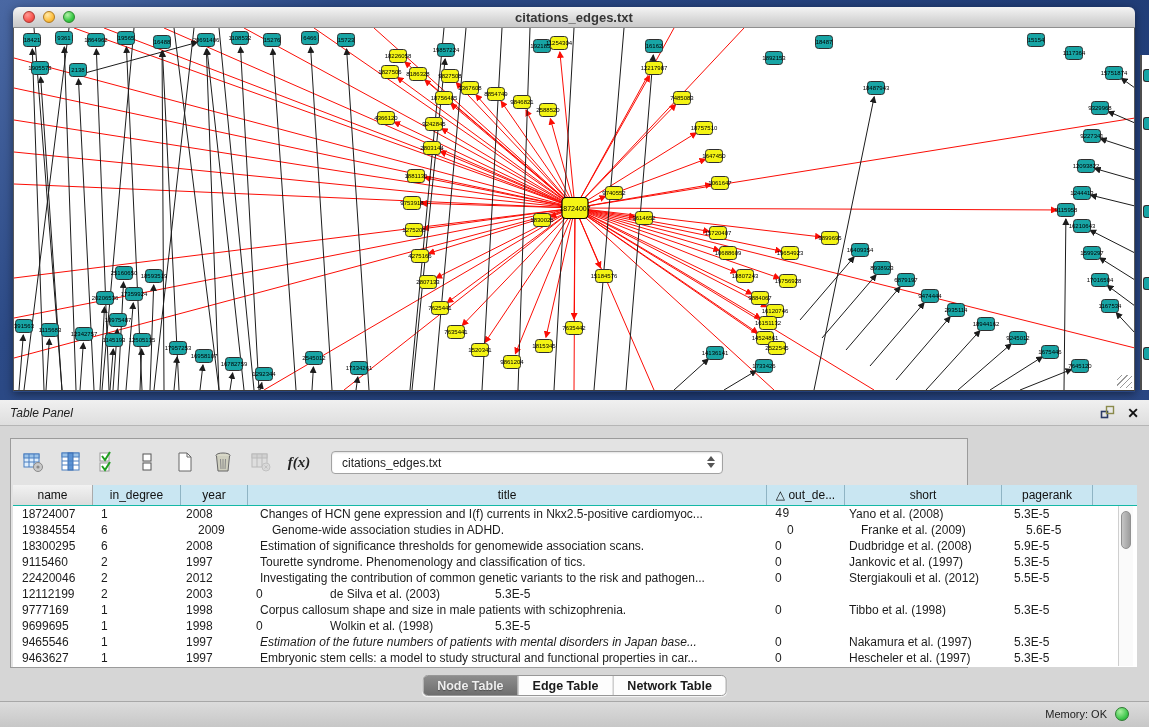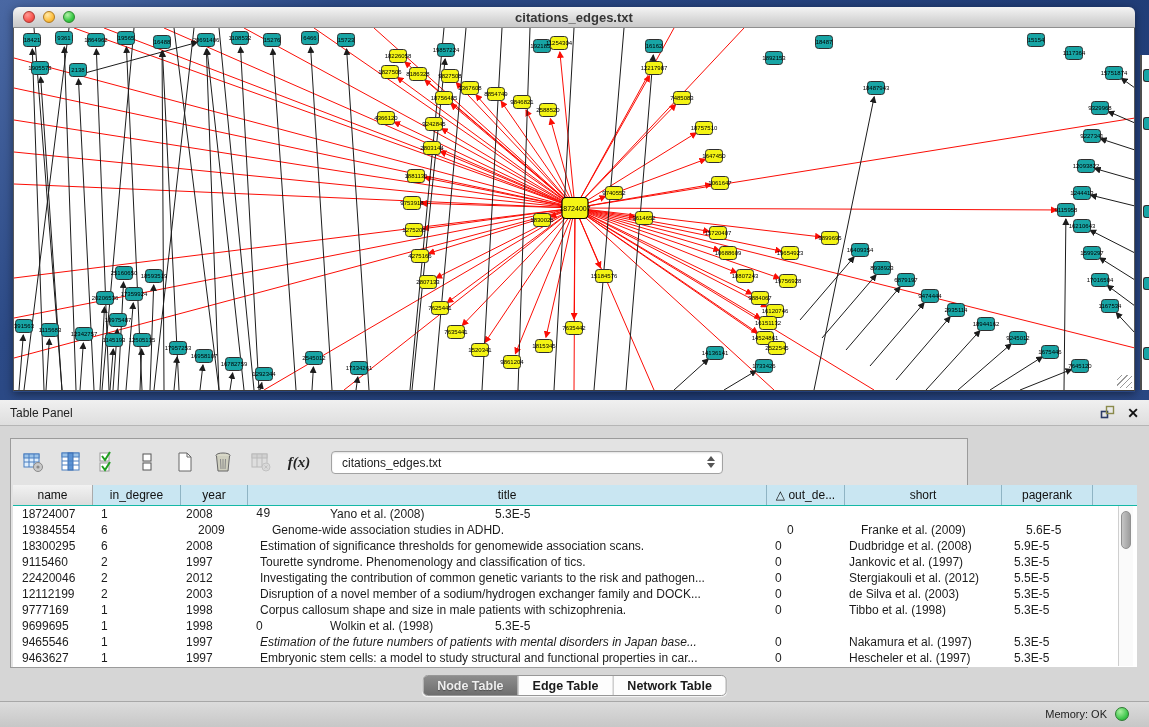"Table Panel" .panel-title { font-style: none -> italic }
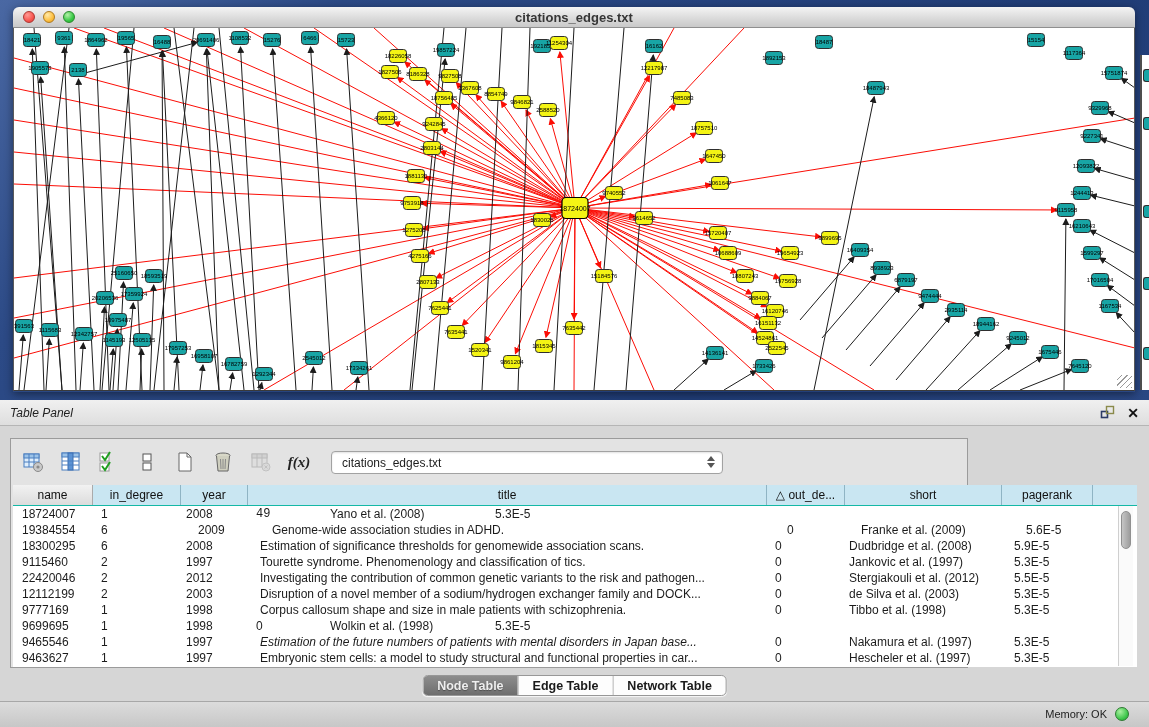"Changes of HCN gene expression" div.t-cell { html: none -> <div>Changes of HCN gene expression and I(f) currents in Nkx2.5-positive cardiomyoc...</div> }
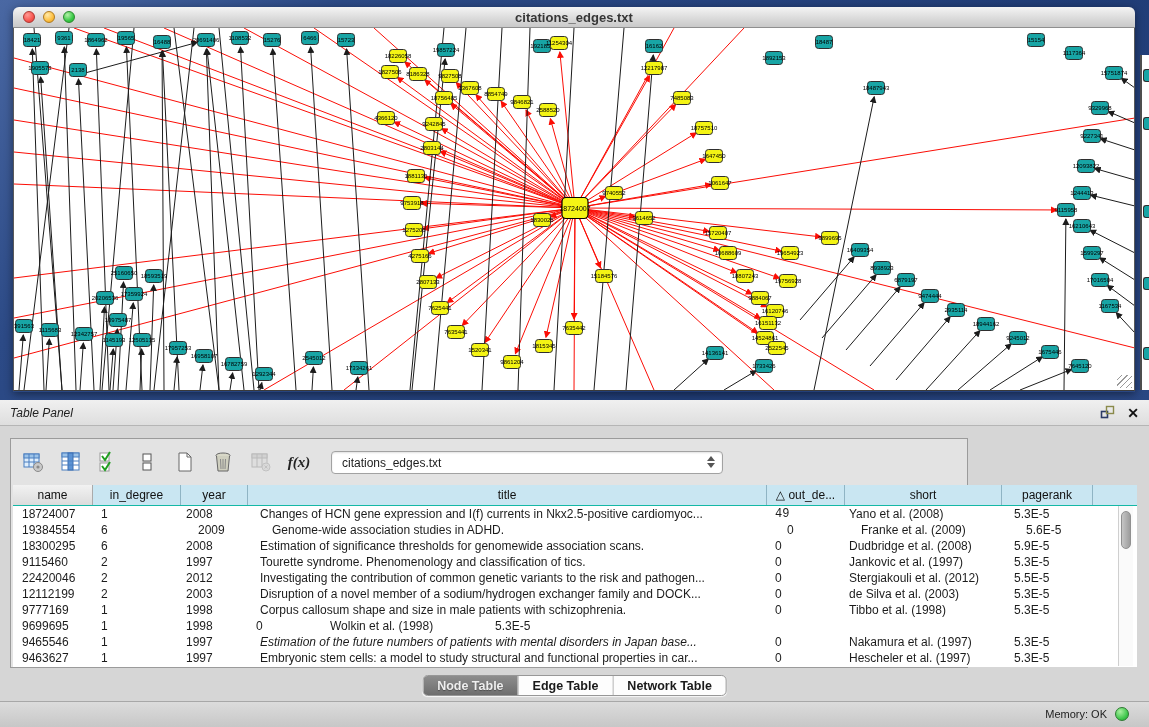"Disruption of a novel member" div.t-cell { html: <div>Disruption of a novel member of a sodium/hydrogen exchanger family and DOCK...</div> -> none }
